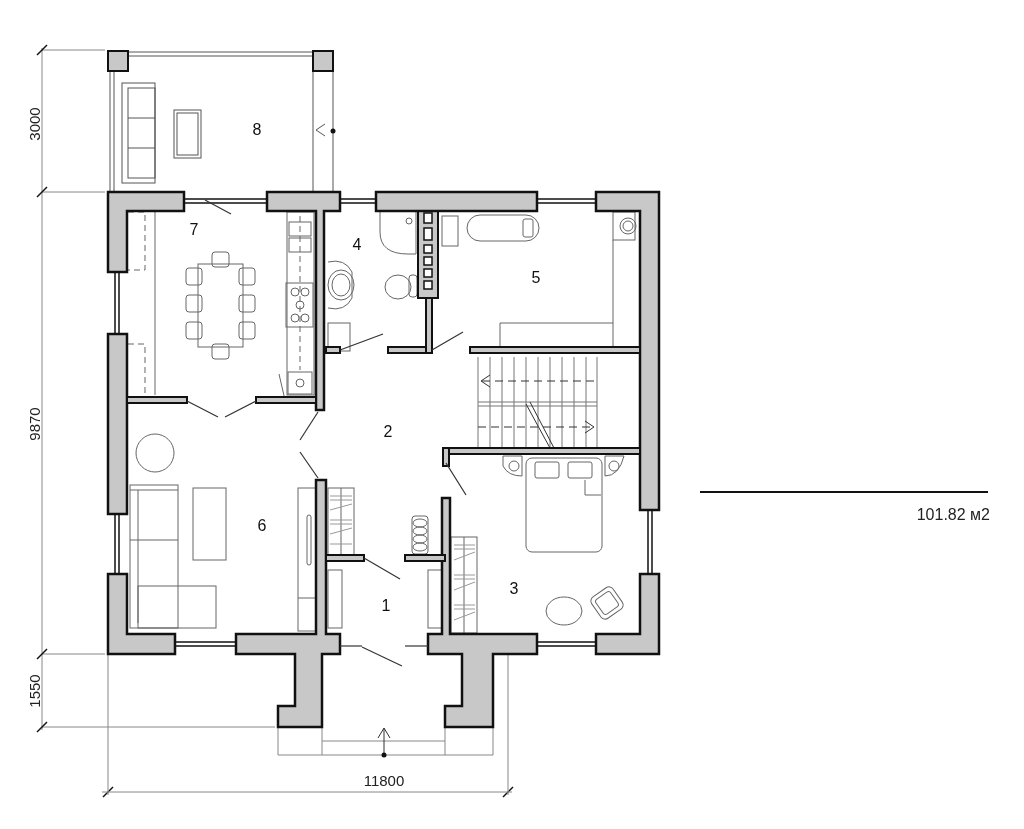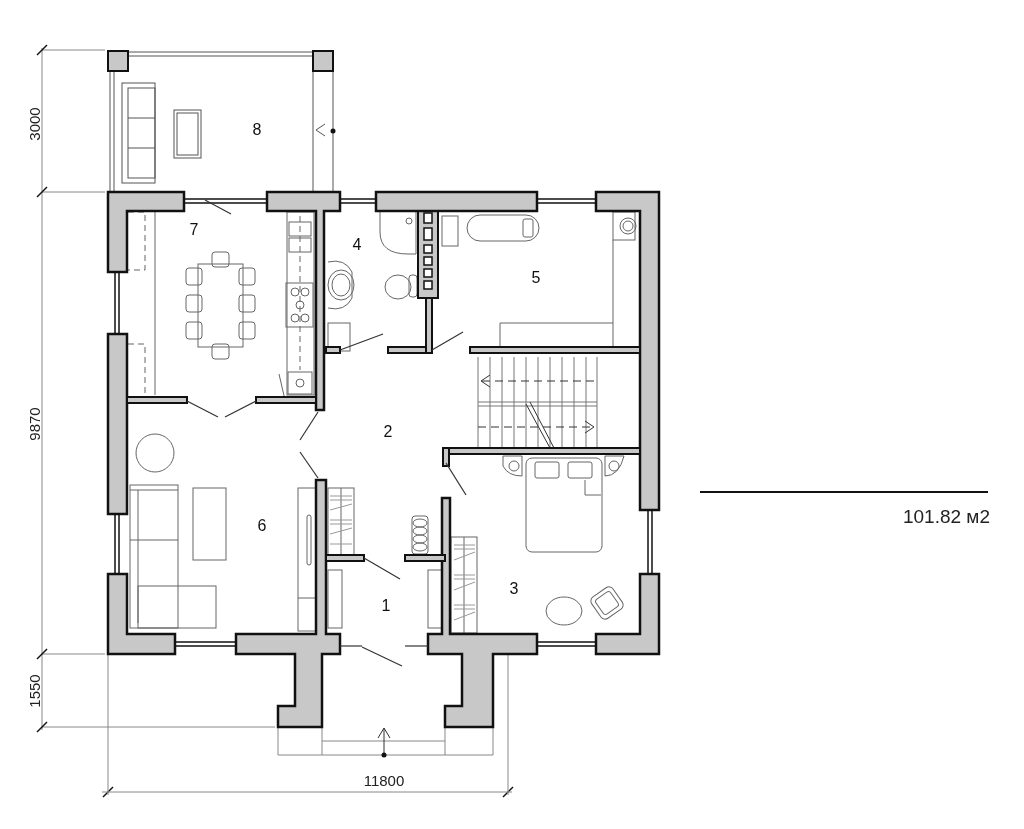"101.82 м2" .area-label { font-size: 19px -> 16px }
